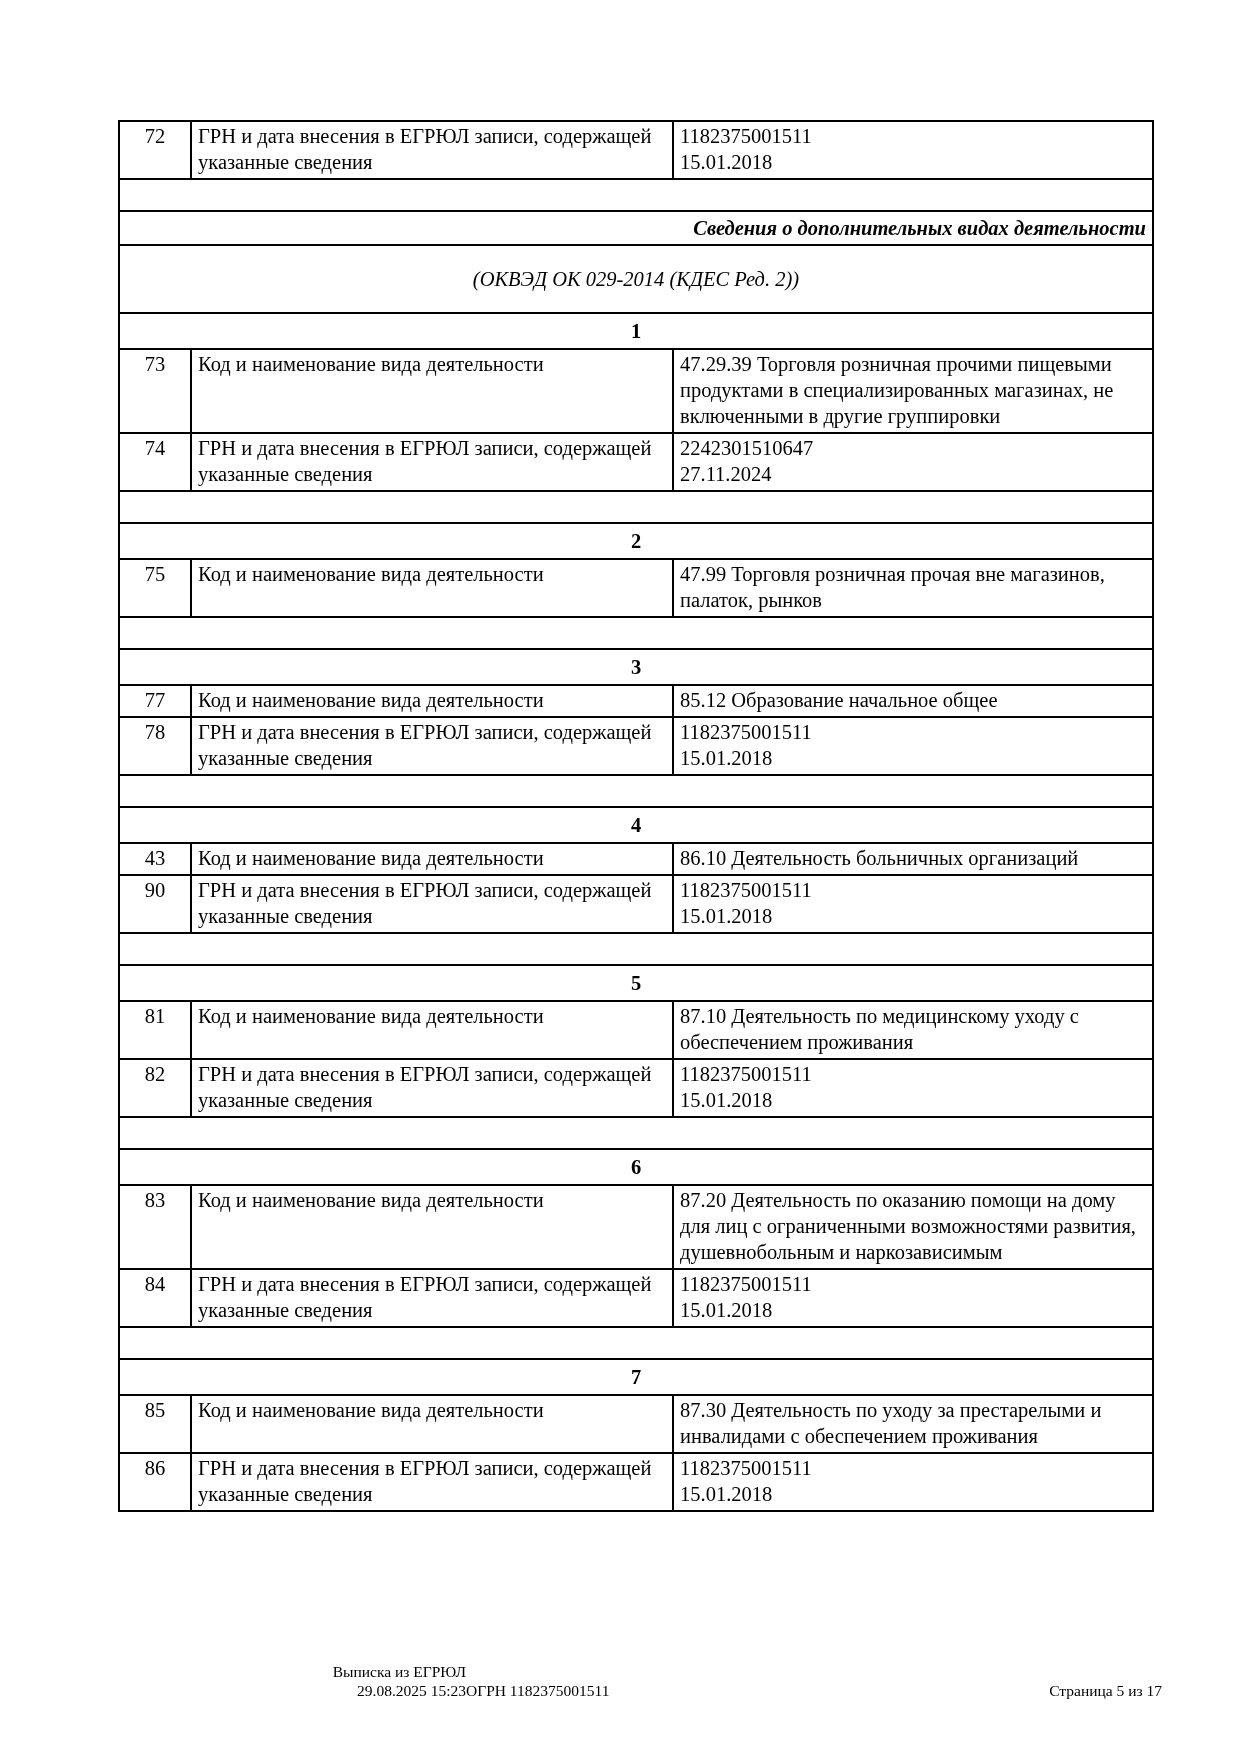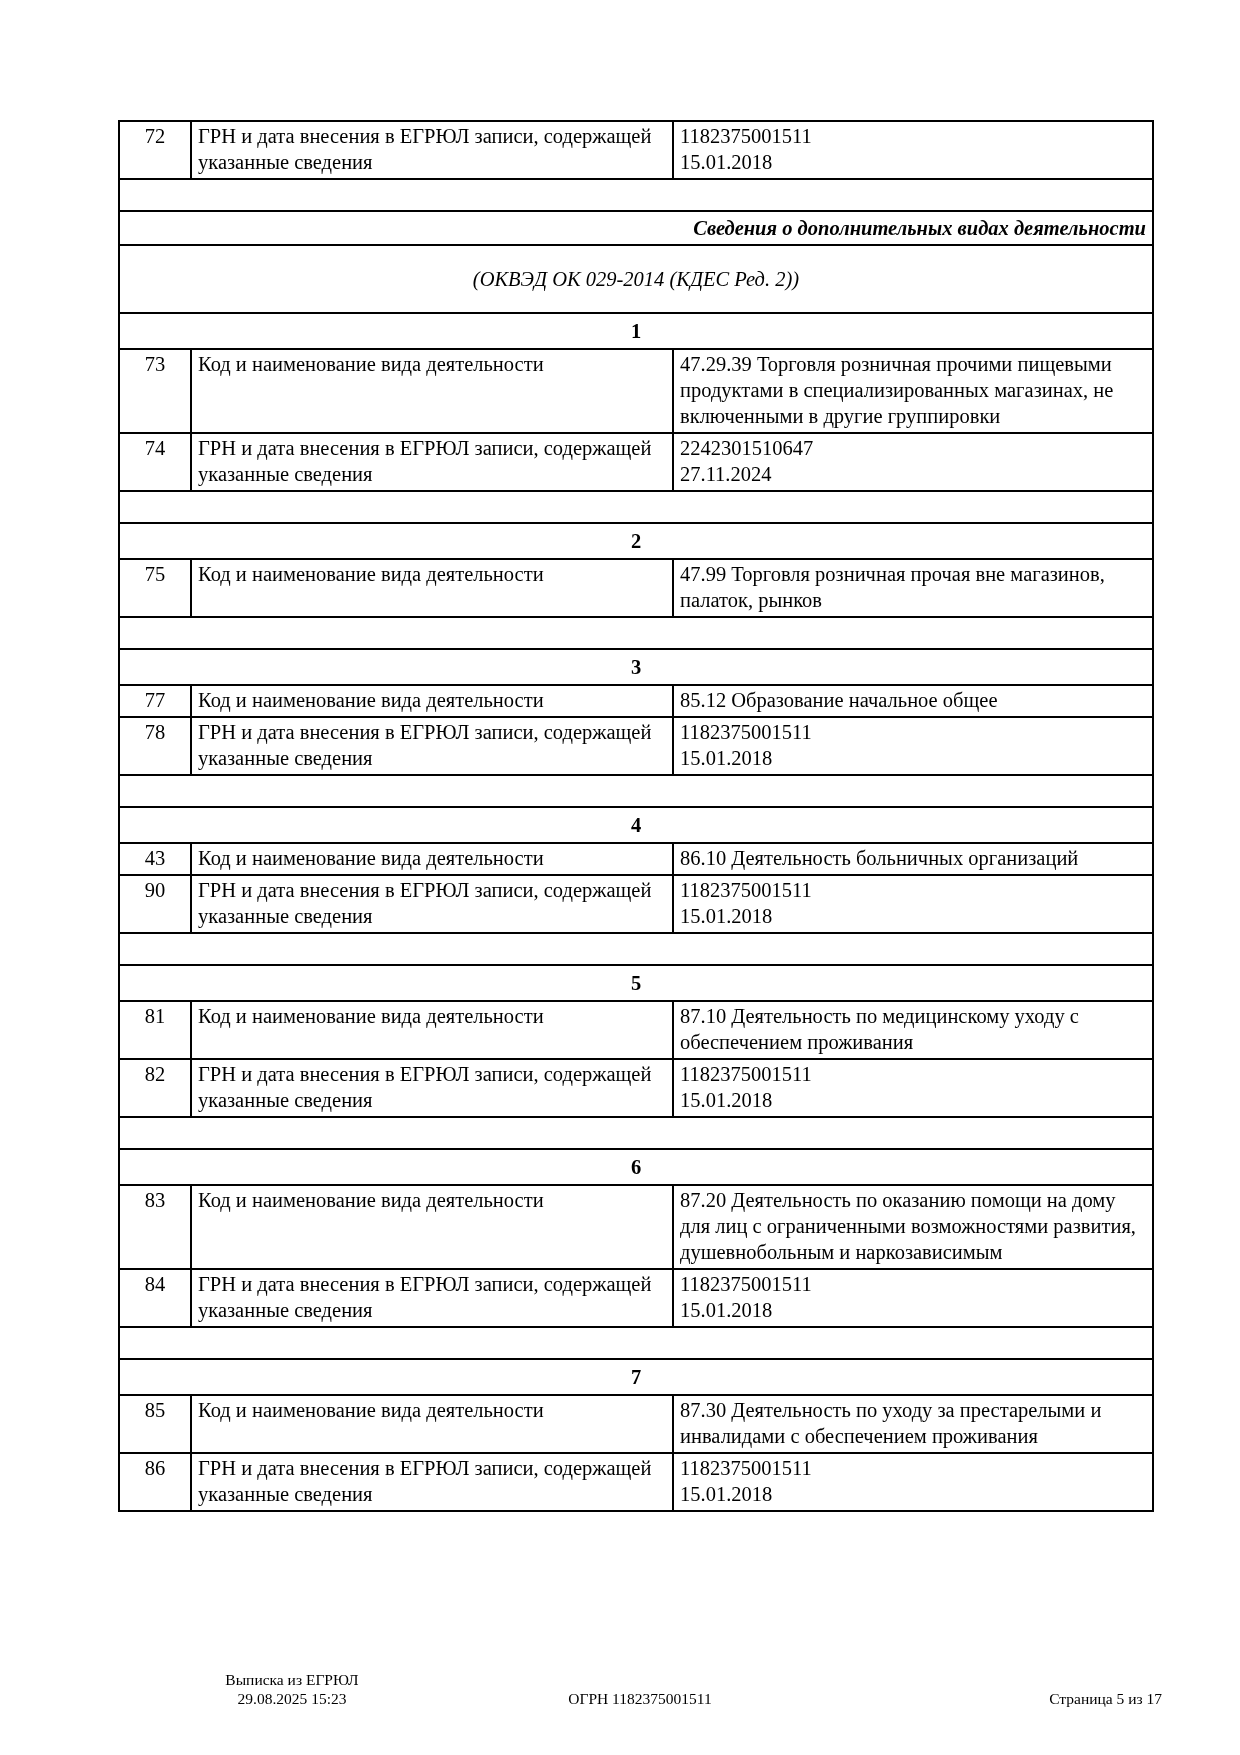"Выписка из ЕГРЮЛ" .footer .f-left { margin-top: 8px -> none; text-align: center -> right }
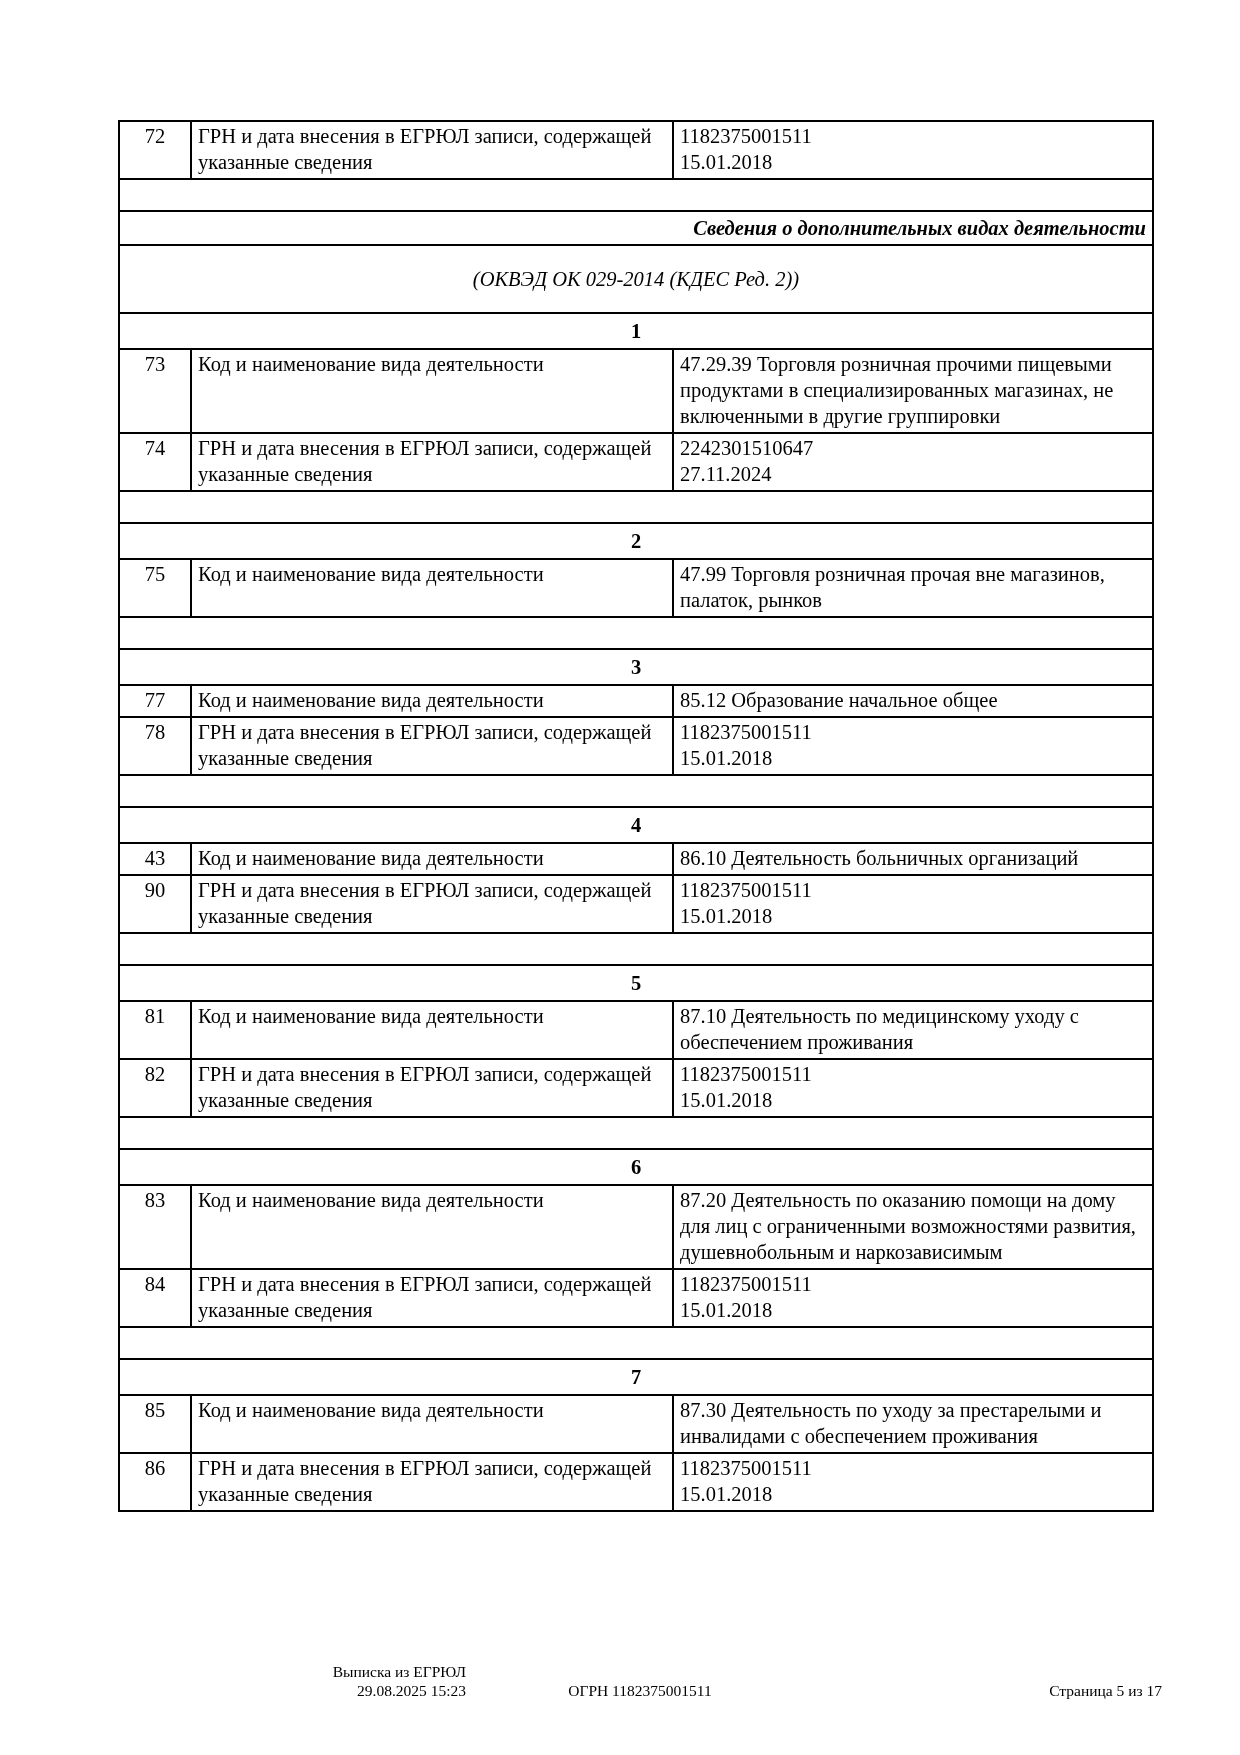"ОГРН 1182375001511" .footer .f-center { text-align: center -> none }
